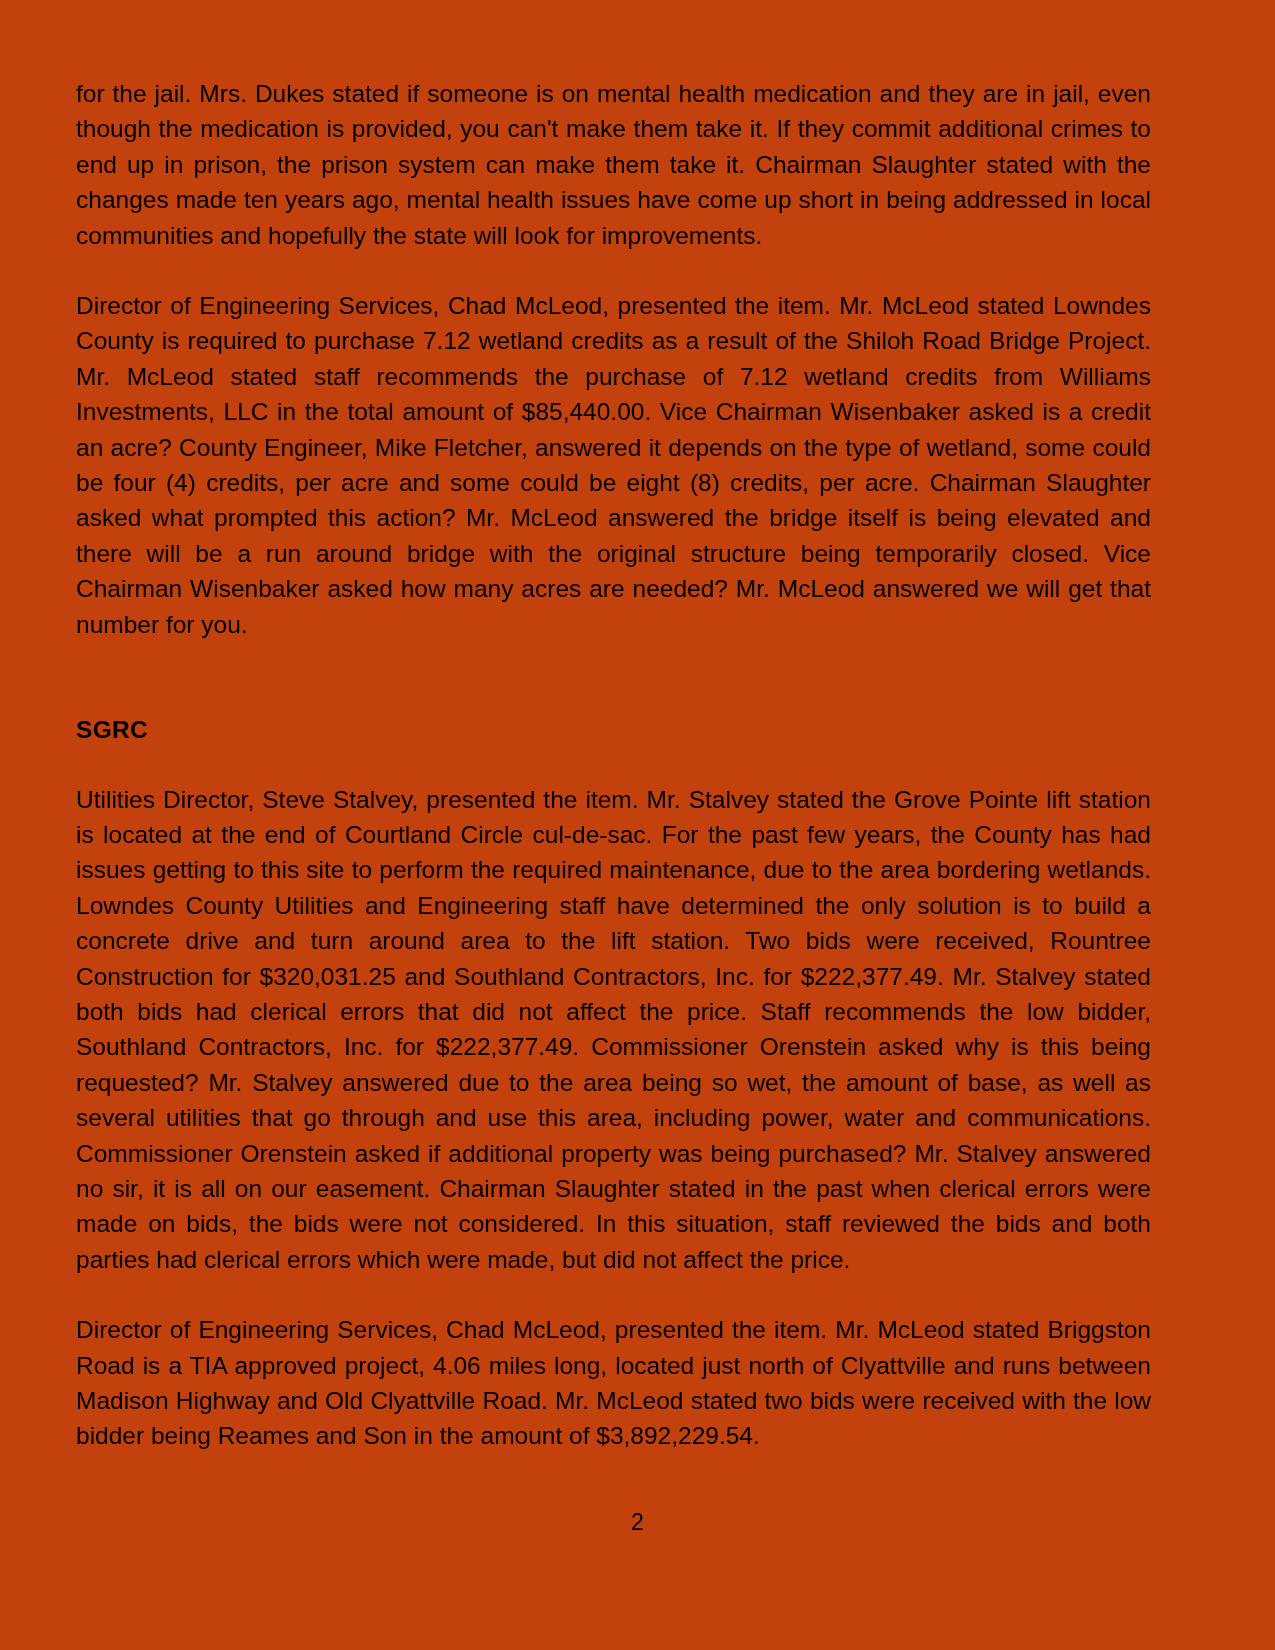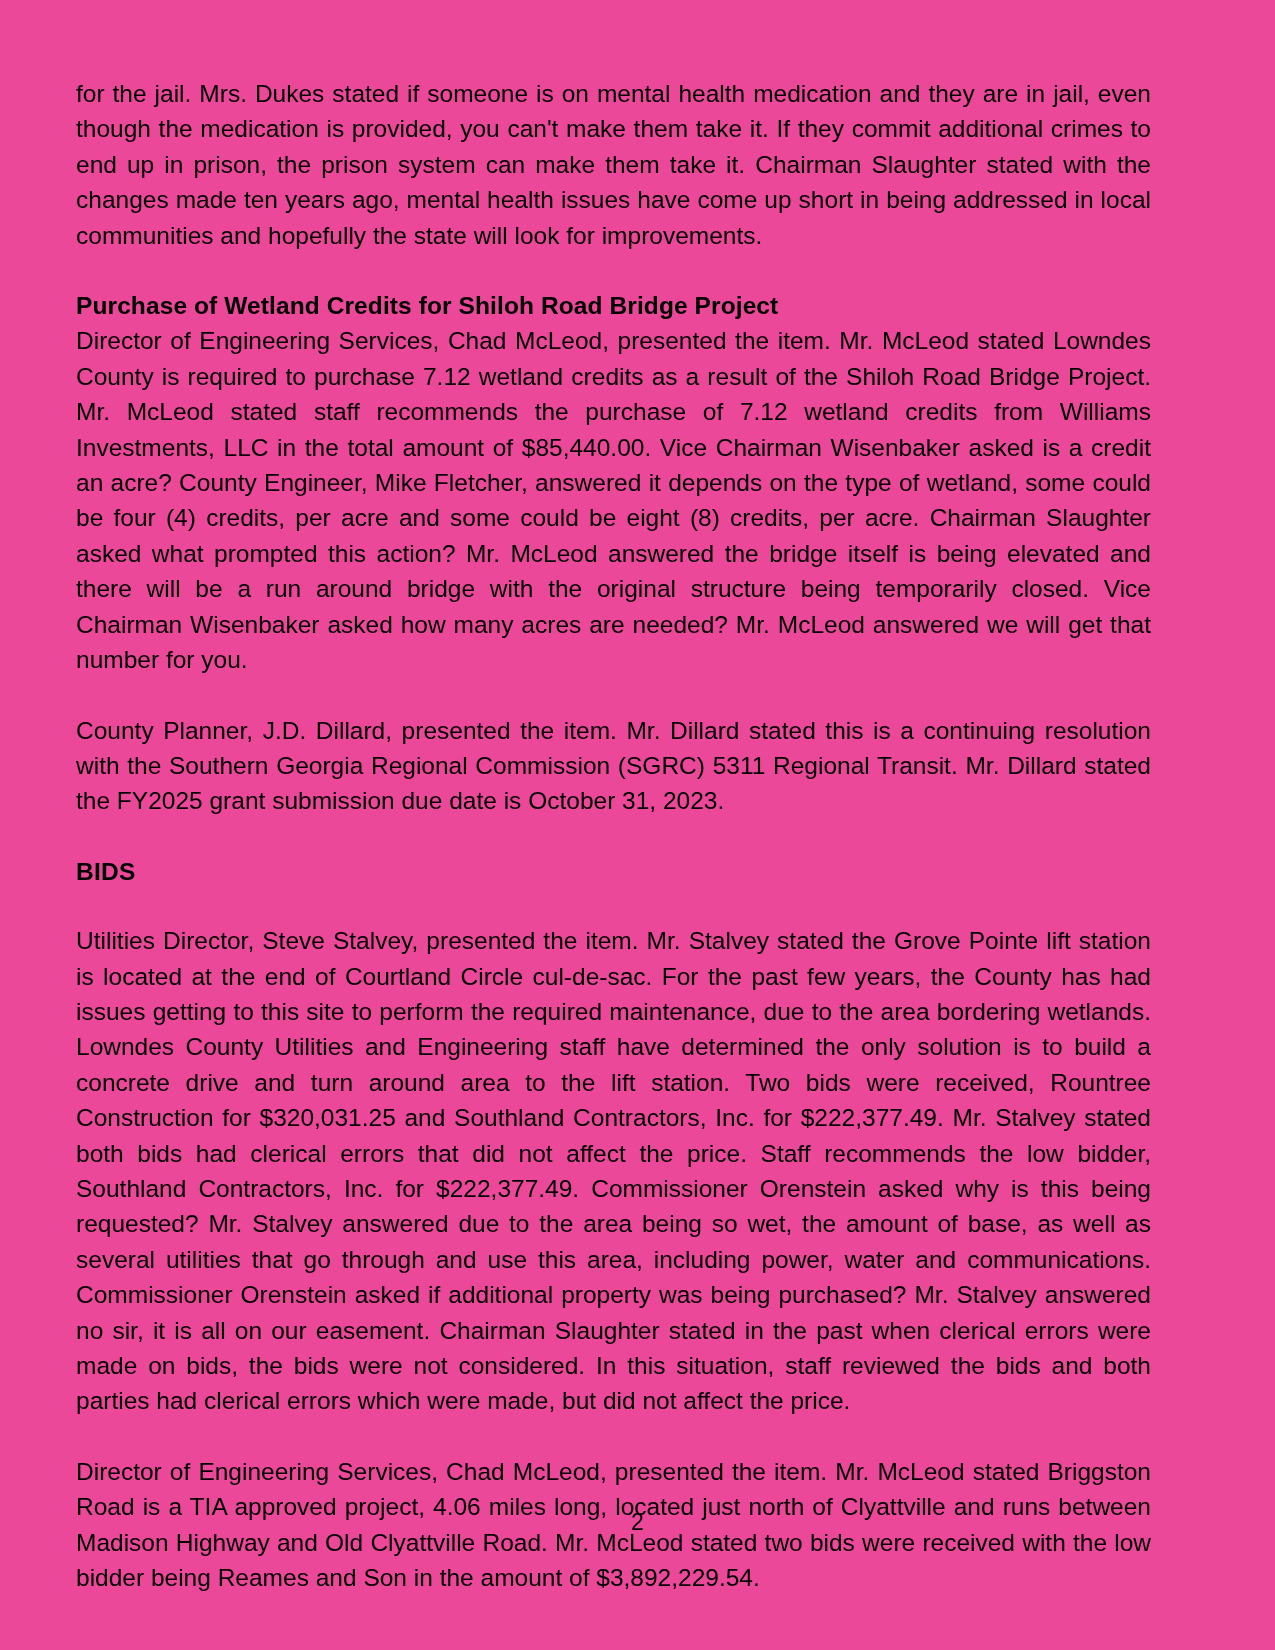"for the jail. Mrs. Dukes" .page { background: #ec4899 -> #c2410c }
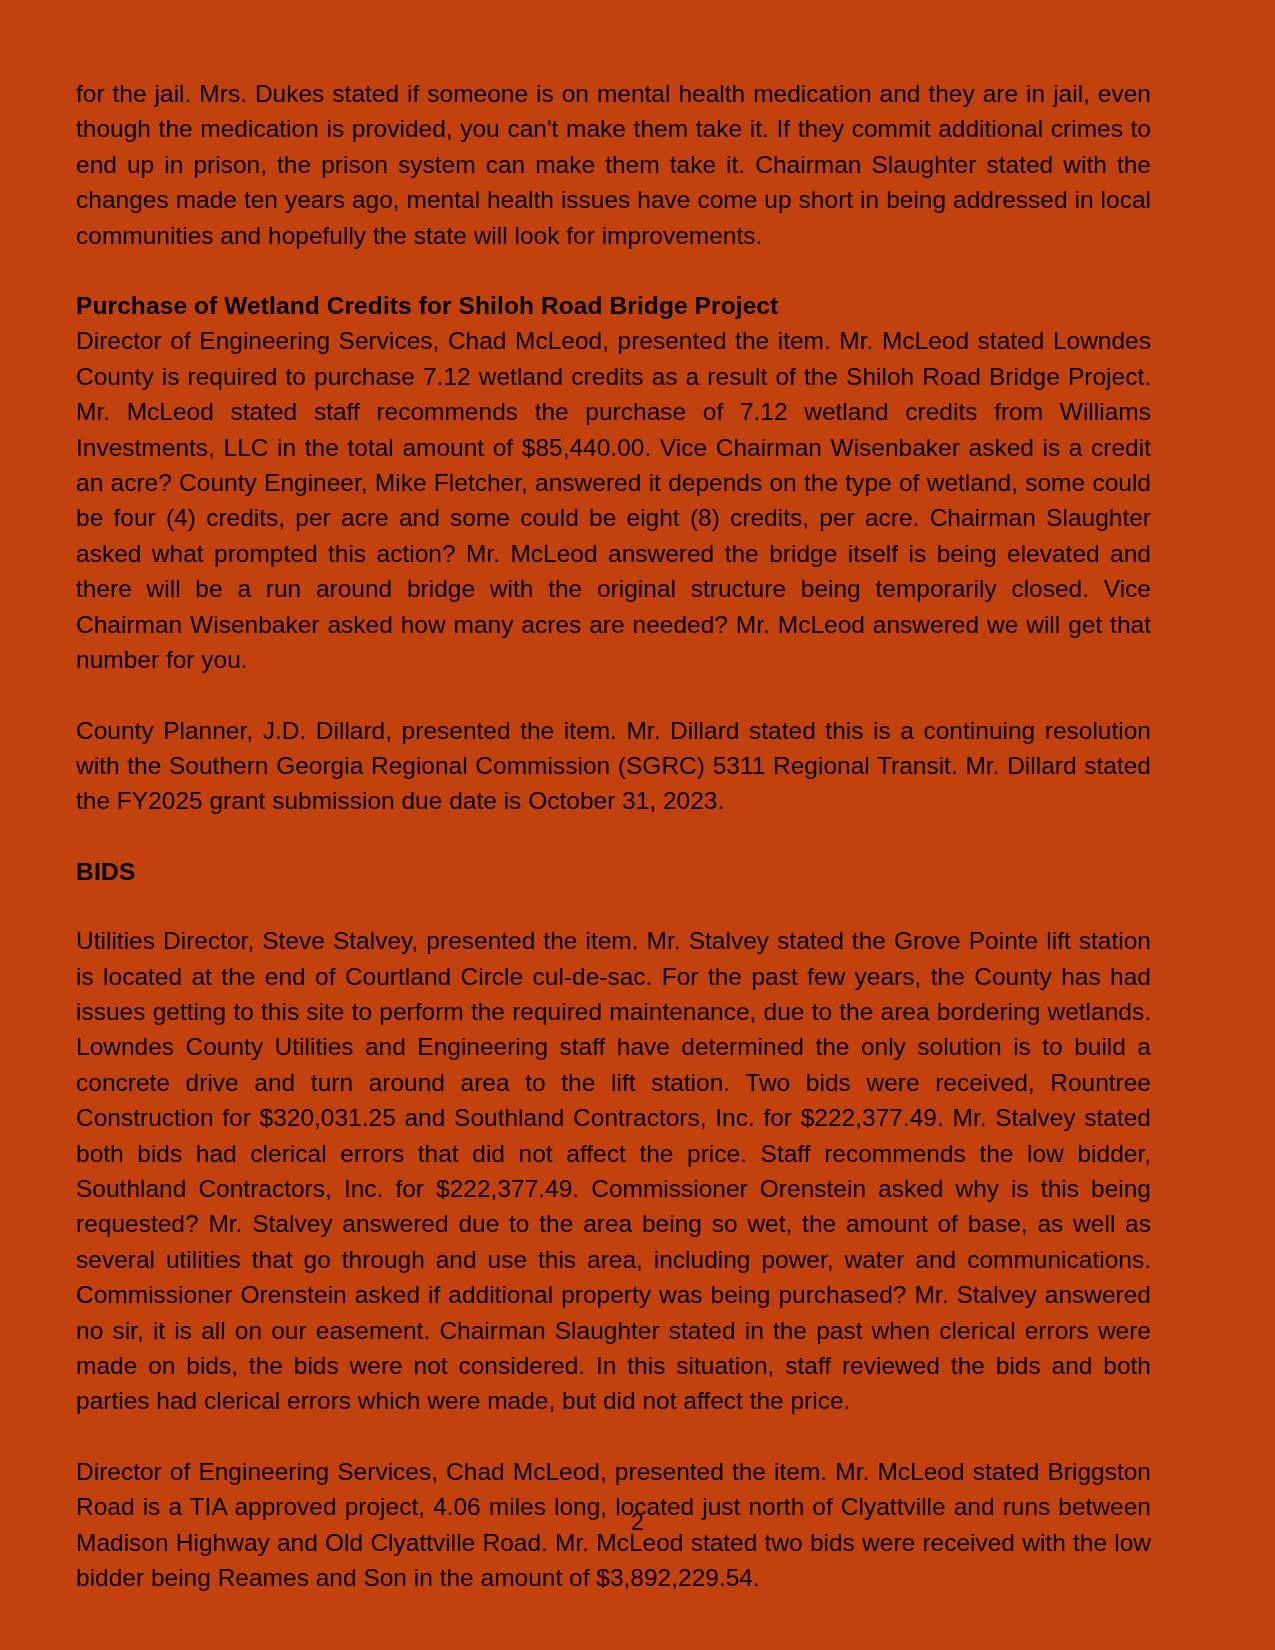"Purchase of Wetland Credits for" h2.section-heading { html: <h2>Purchase of Wetland Credits for Shiloh Road Bridge Project</h2> -> none }
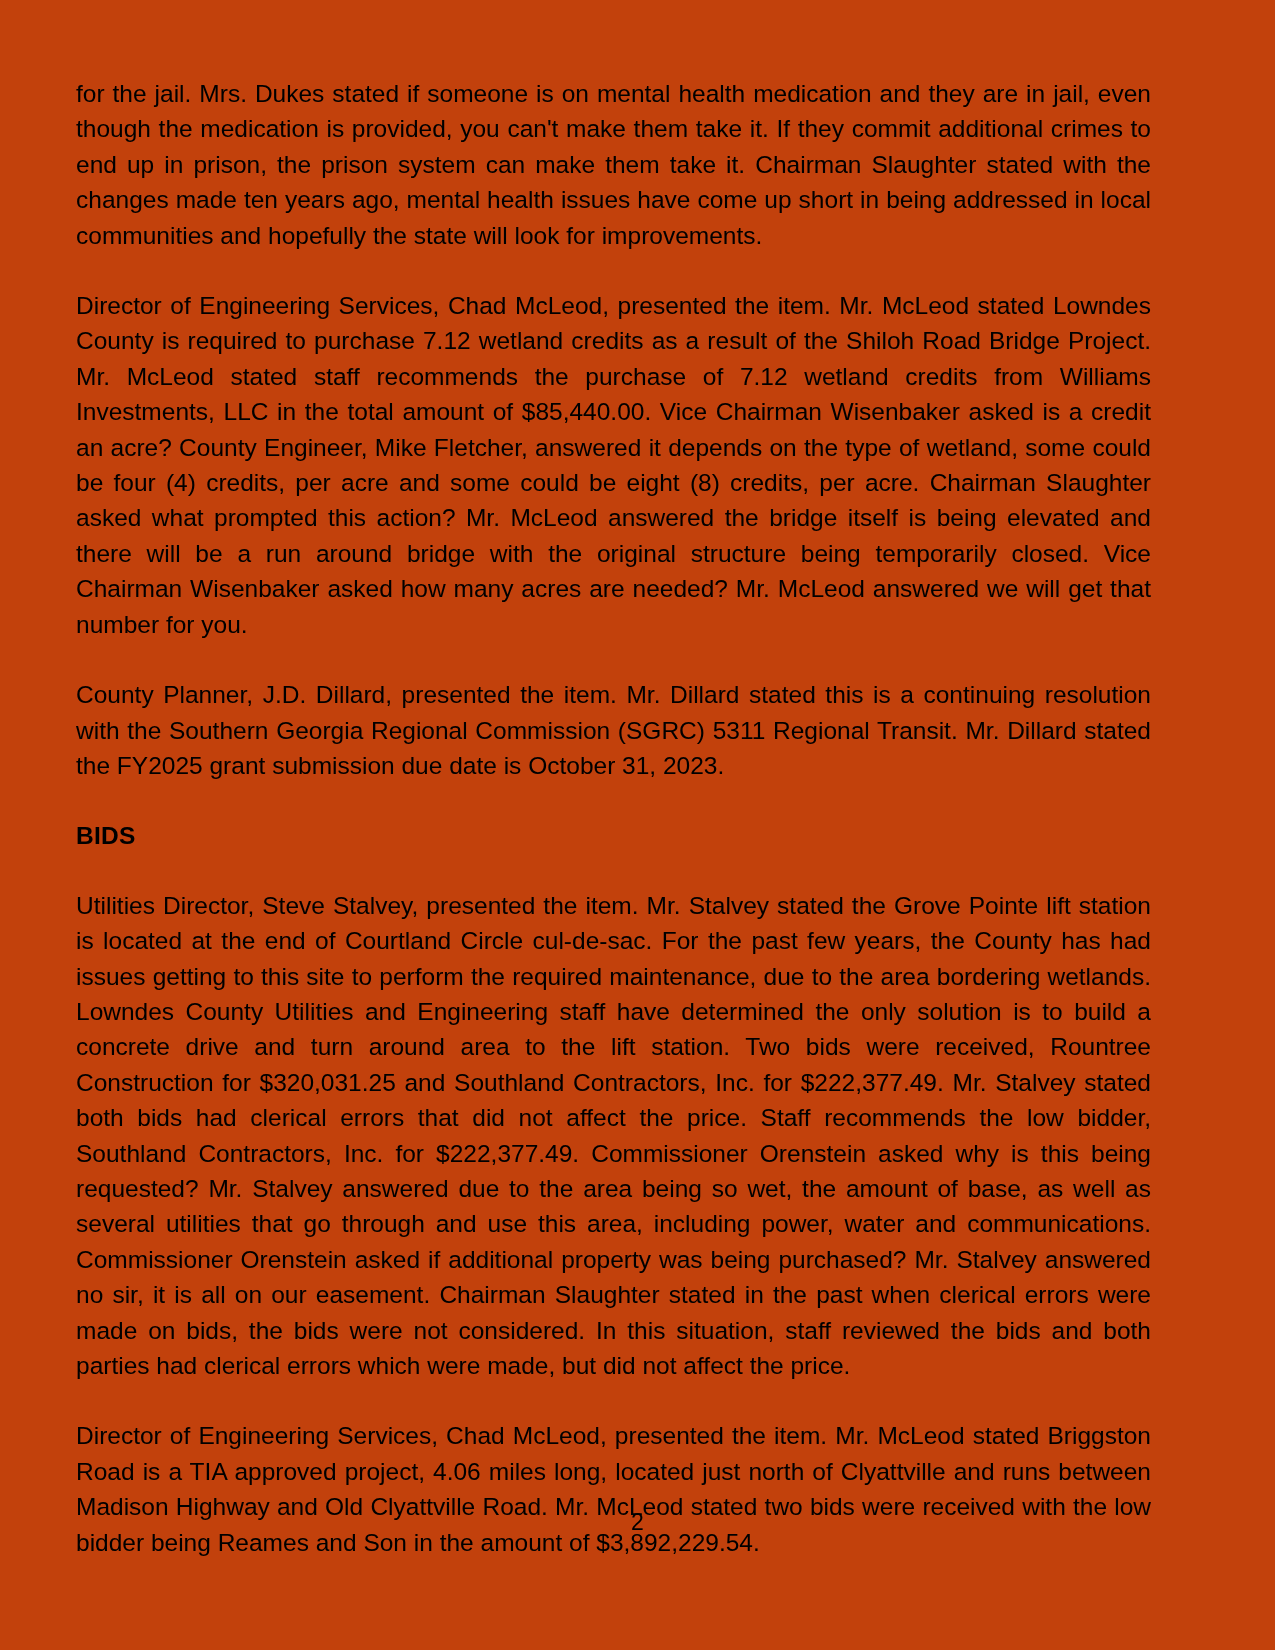"County Planner, J.D. Dillard, presented" p.body-text { html: <p>County Planner, J.D. Dillard, presented the item. Mr. Dillard stated this is a continuing resolution with the Southern Georgia Regional Commission (SGRC) 5311 Regional Transit. Mr. Dillard stated the FY2025 grant submission due date is October 31, 2023.</p> -> none }
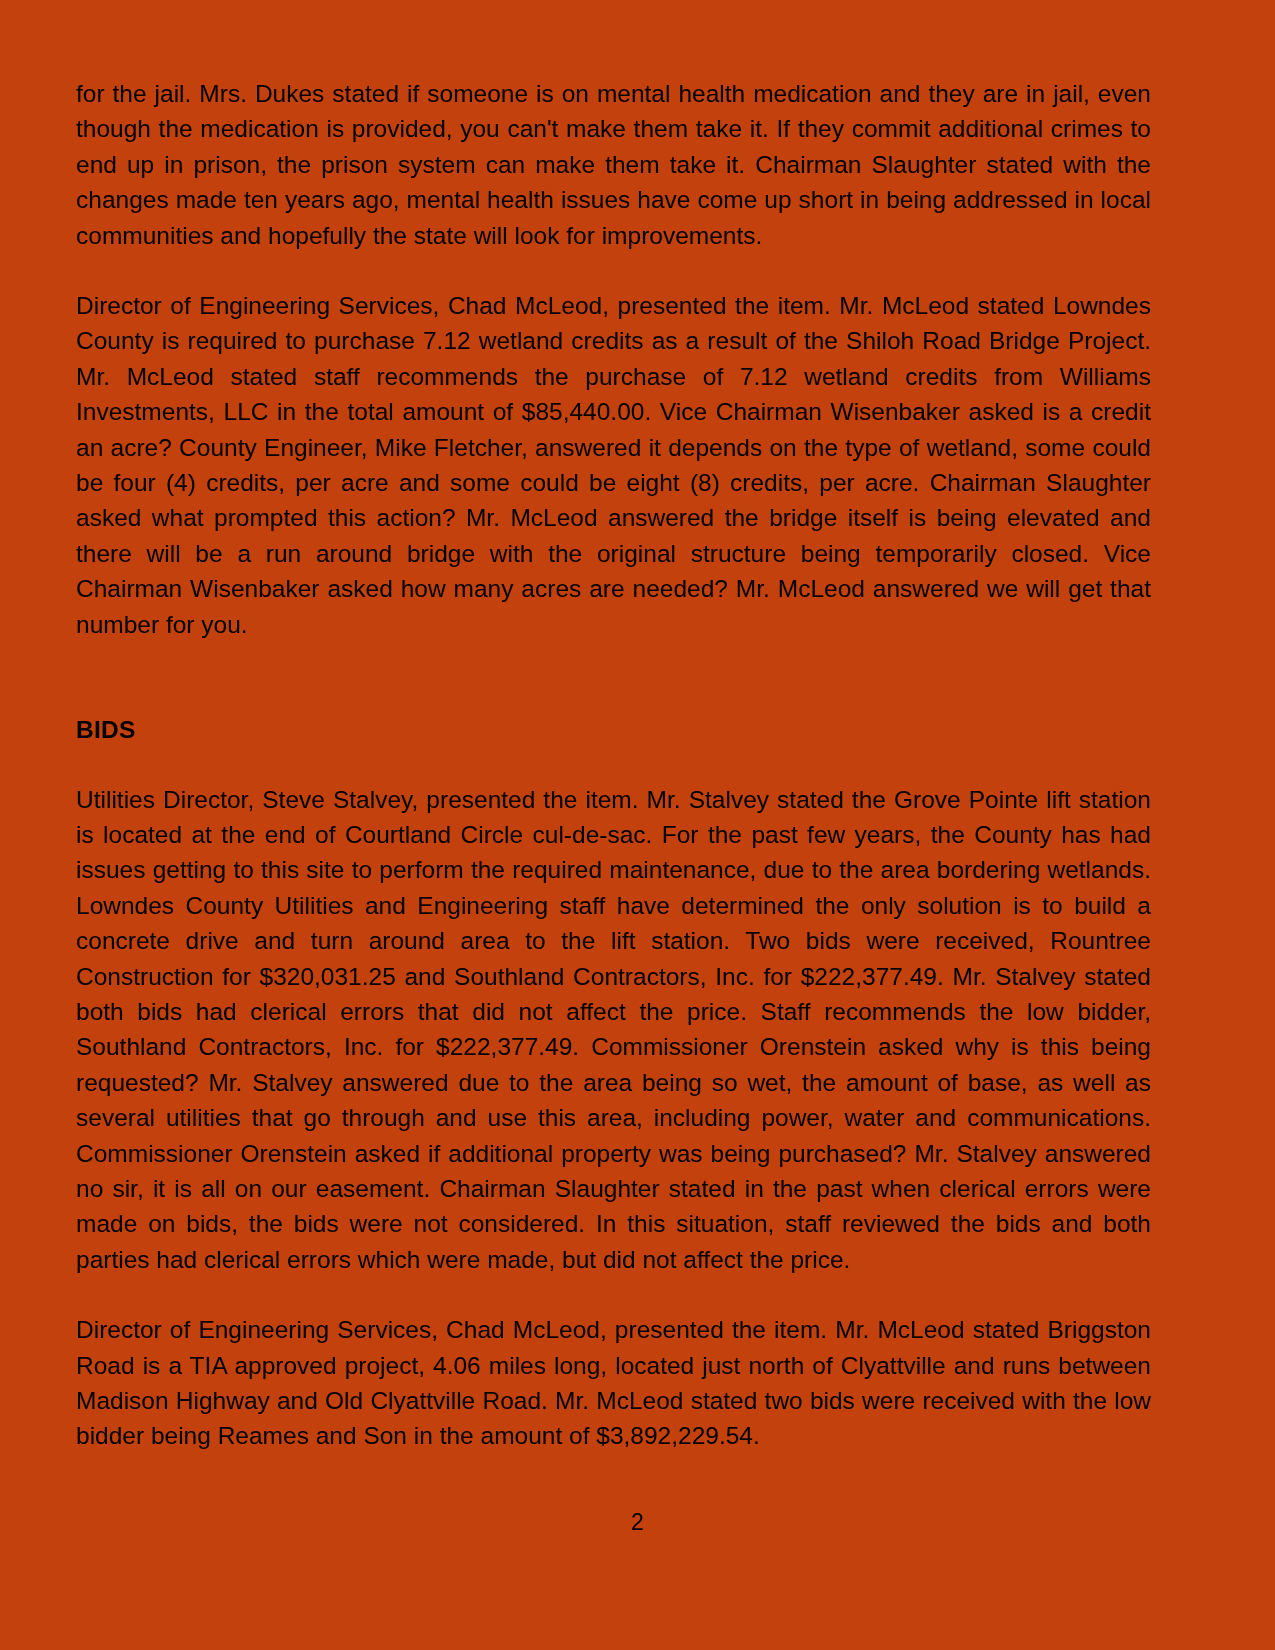"BIDS" h2.group-heading { text: BIDS -> SGRC }
